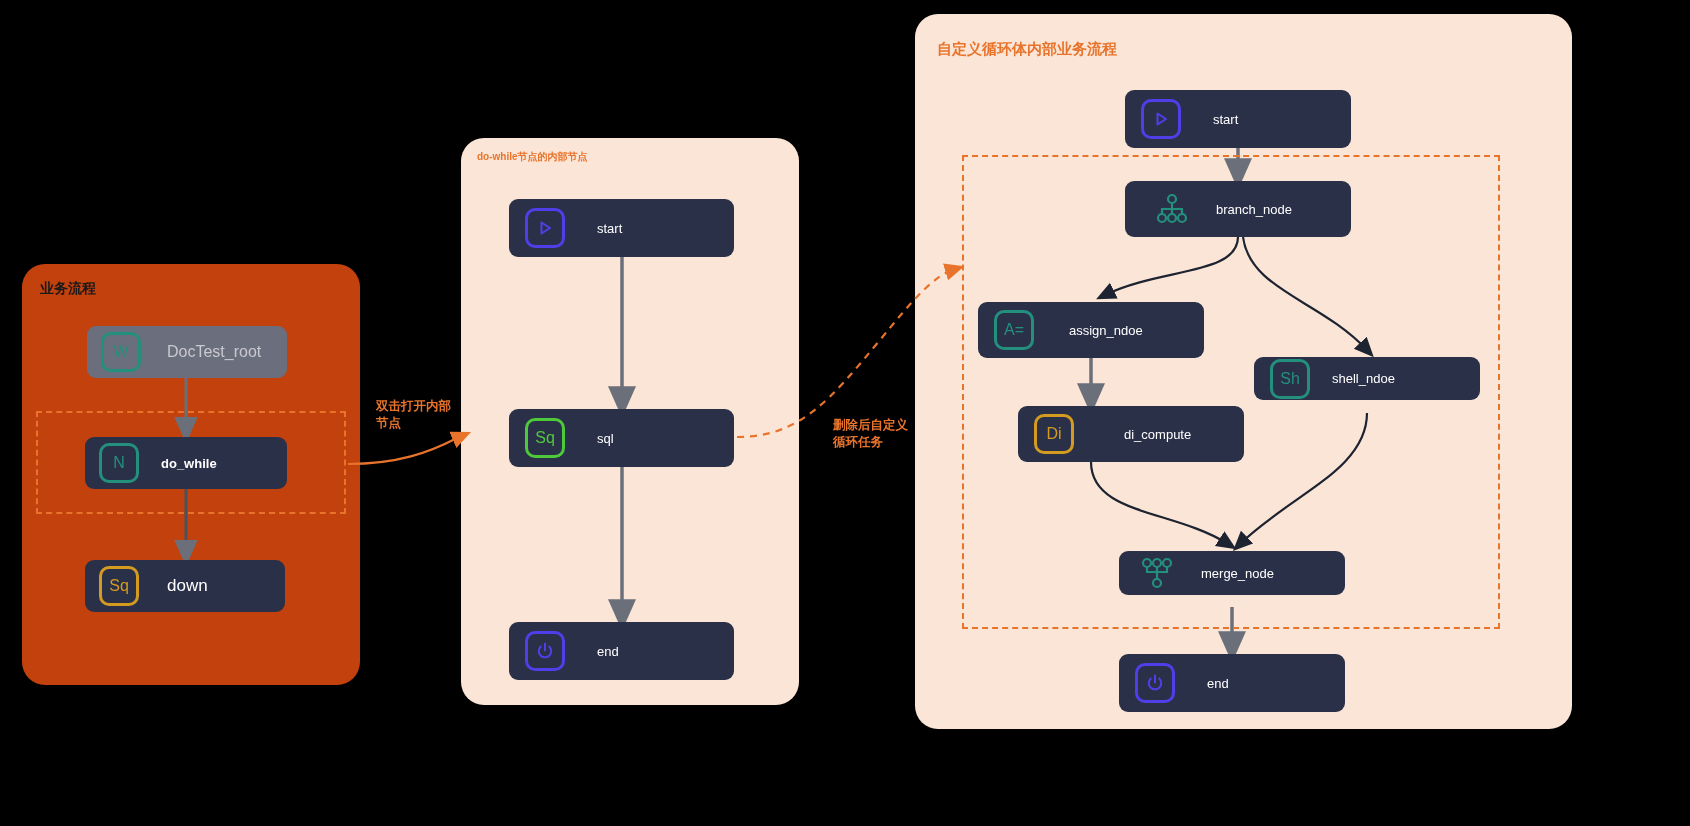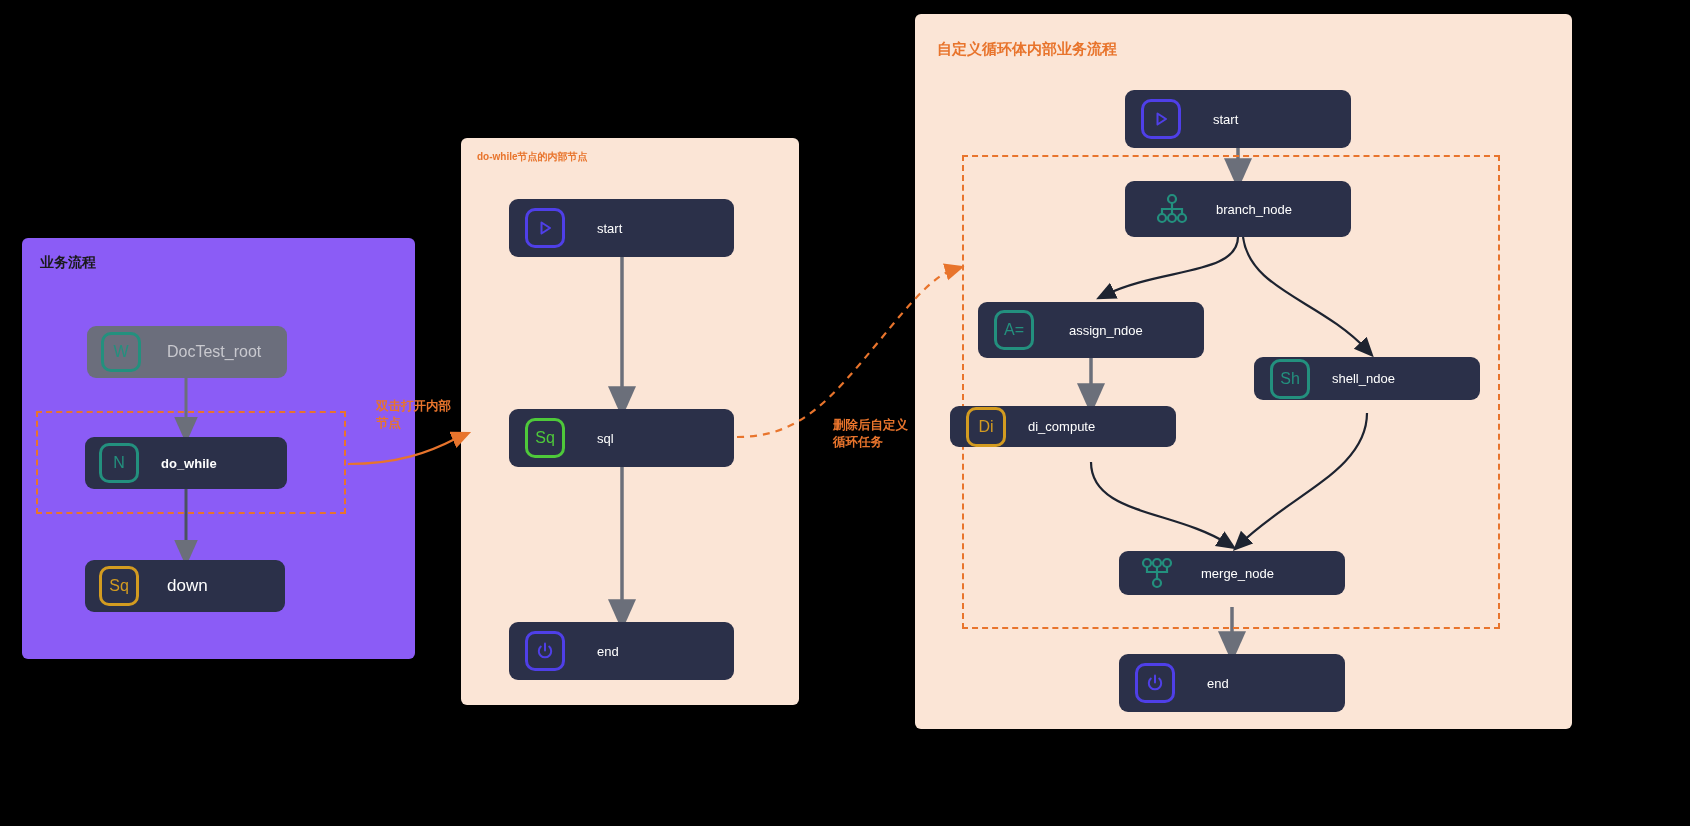"自定义循环体内部业务流程" .panel { border-radius: 6px -> 23px }
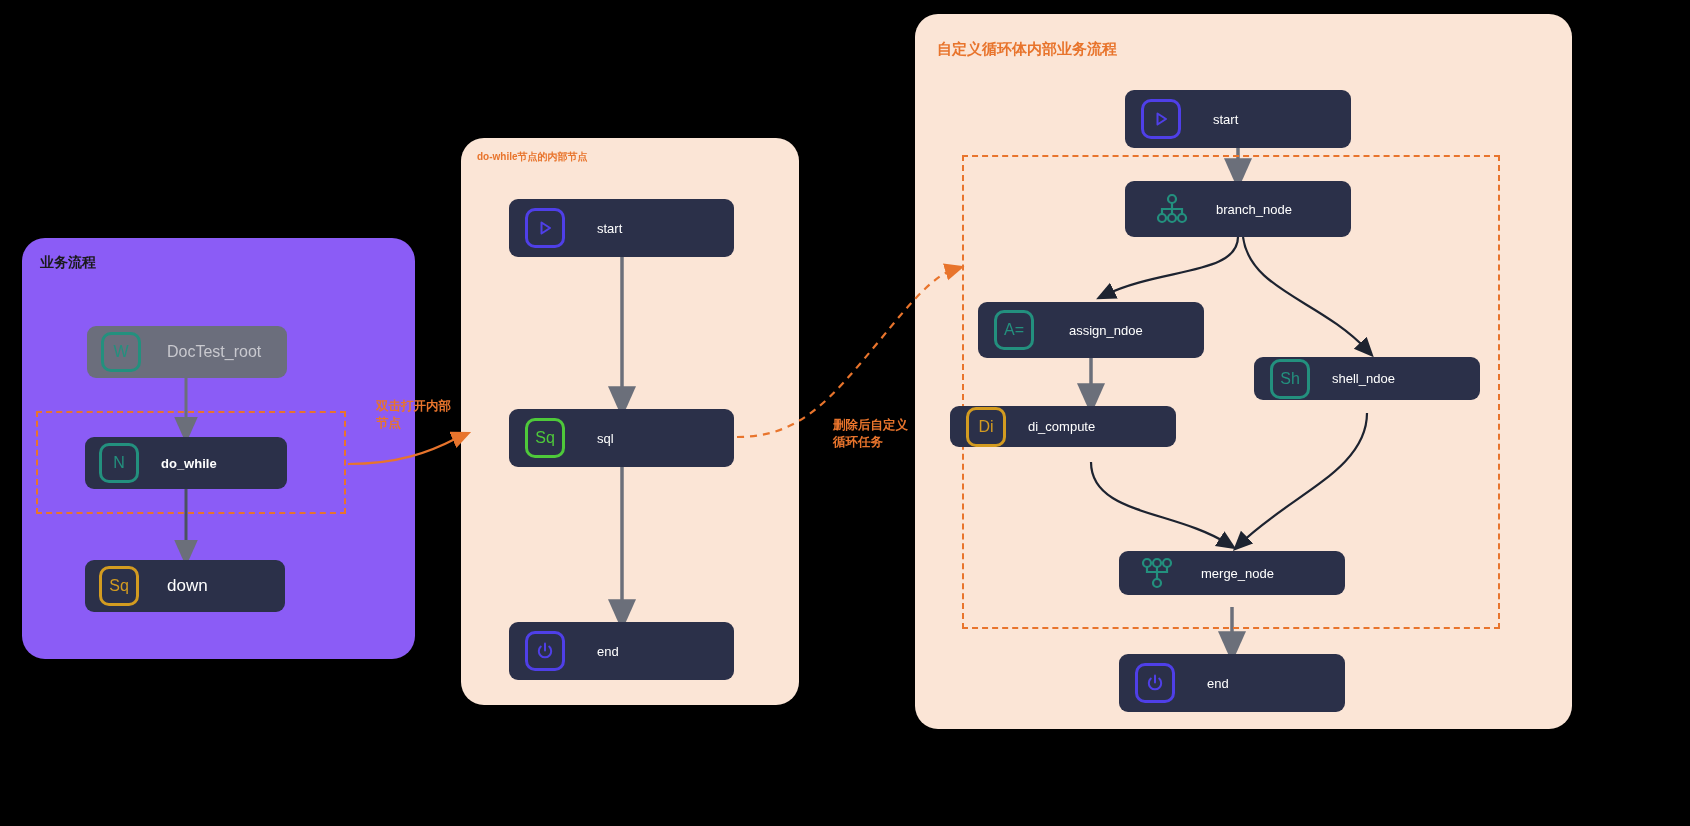"业务流程" #panel-biz { background: #8b5cf6 -> #c2410c; top: 238px -> 264px; width: 393px -> 338px }
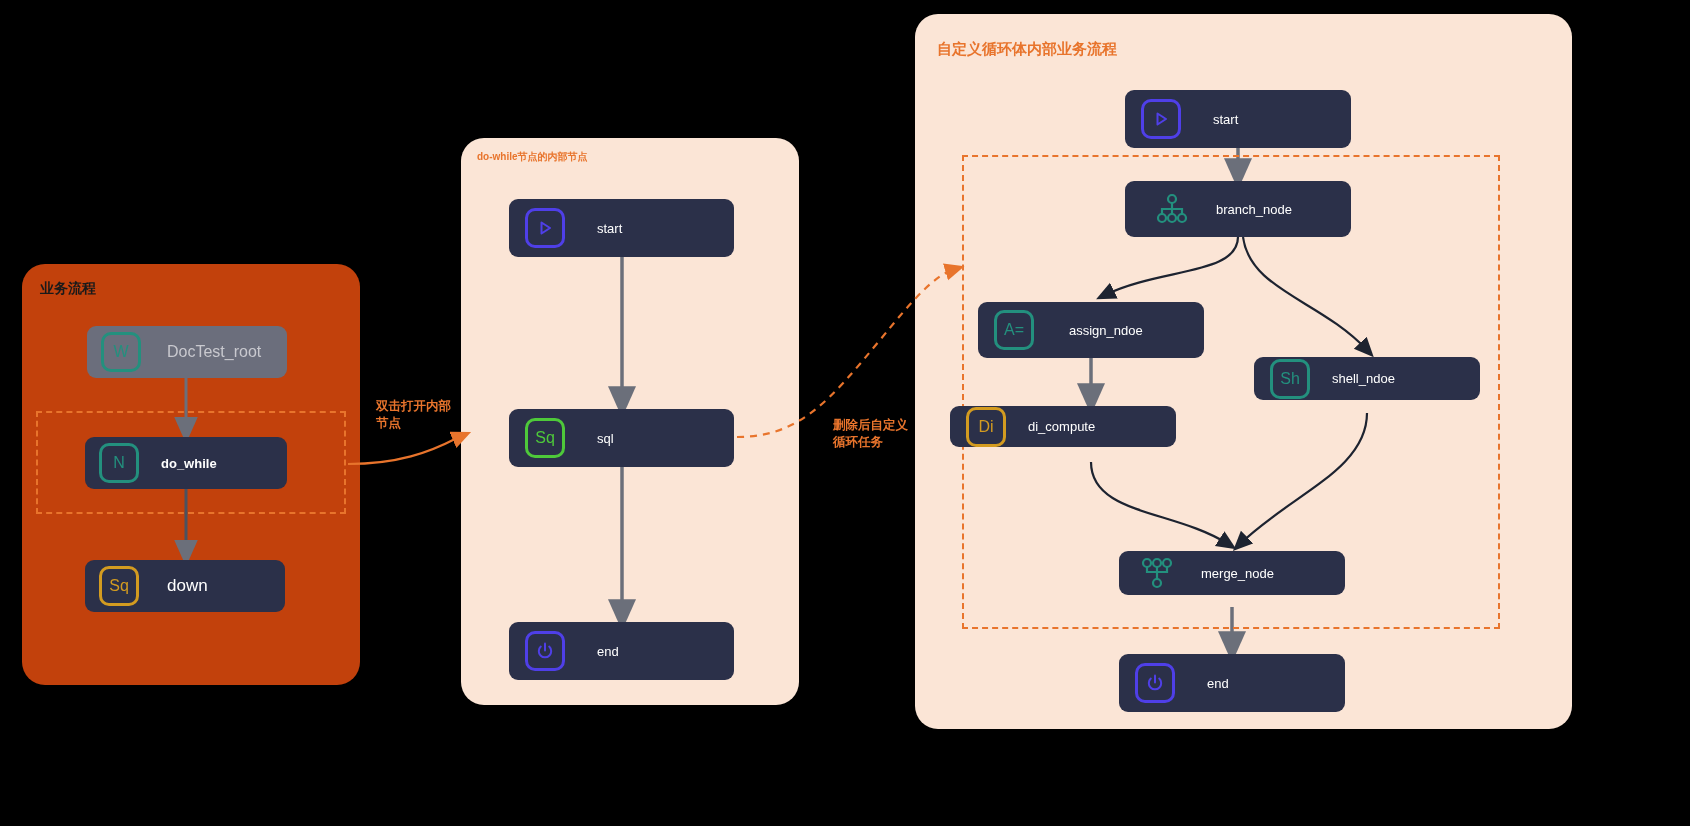"Di" #n-lp-di { gap: none -> 28px; height: 41px -> 56px; left: 950px -> 1018px }
